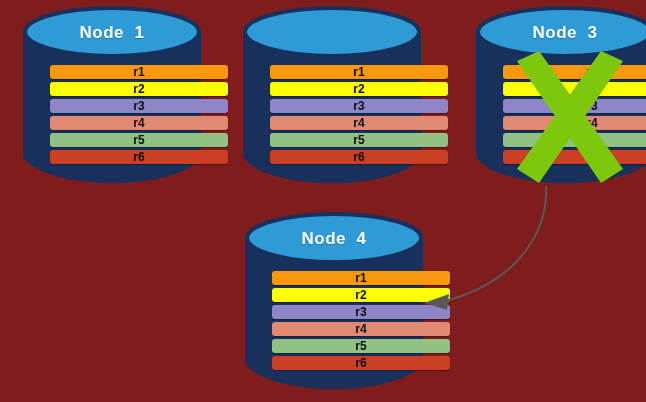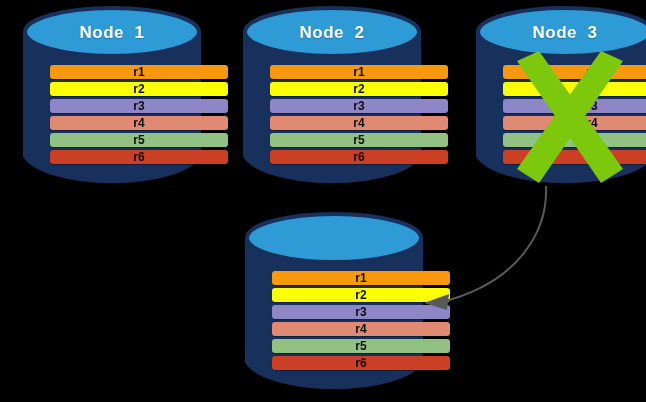"Node 1" #stage { background: #000000 -> #7f1d1d }
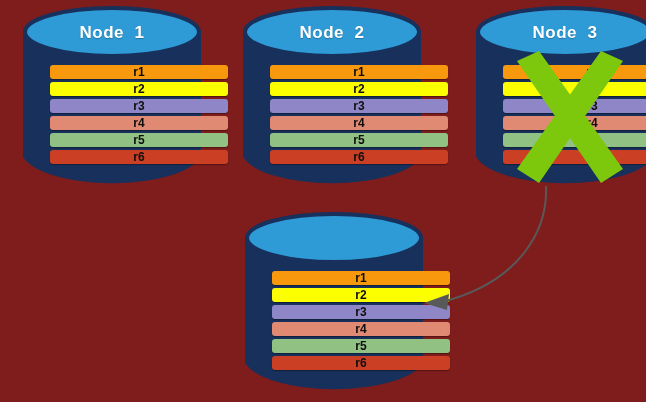"Node 2" div.node-title { html: <div>Node 2</div> -> none }
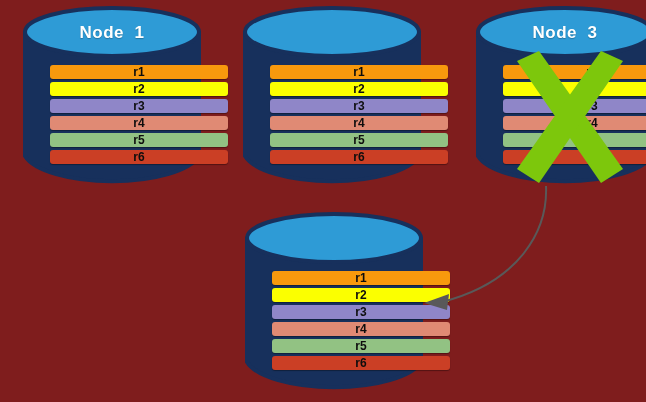"Node 4" div.node-title { html: none -> <div>Node 4</div> }
